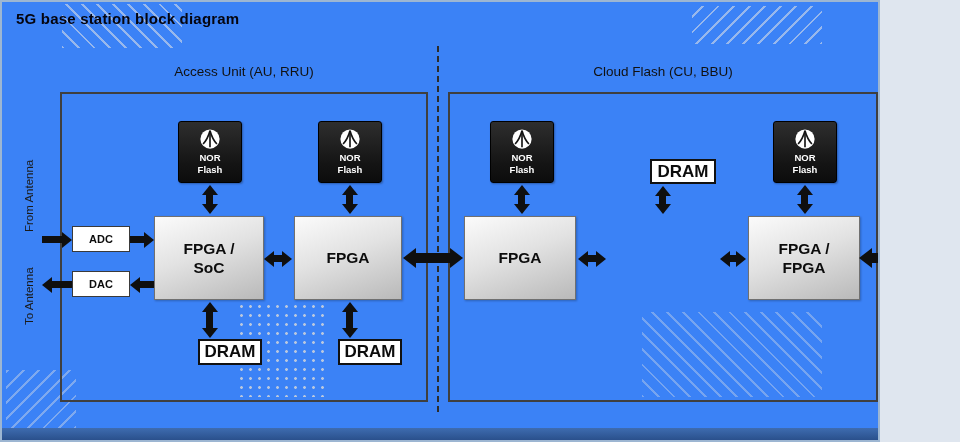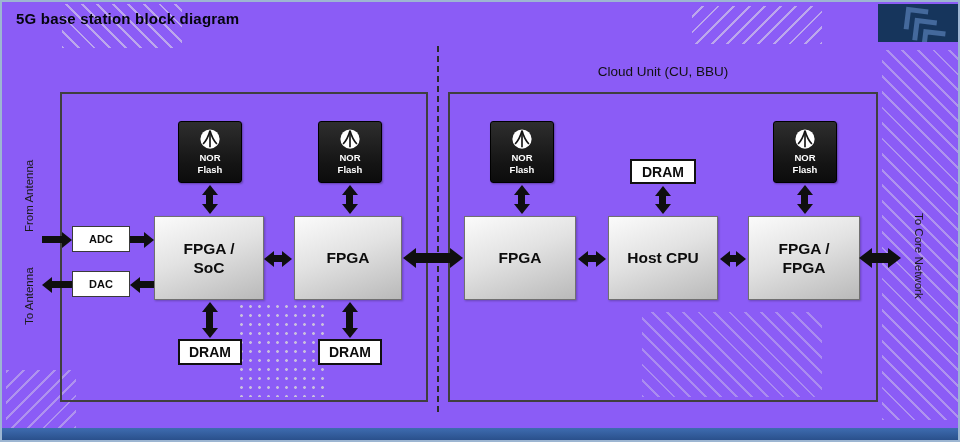"5G base station block diagram" .canvas { background: #8b5cf6 -> #3b82f6; width: 960px -> 880px }
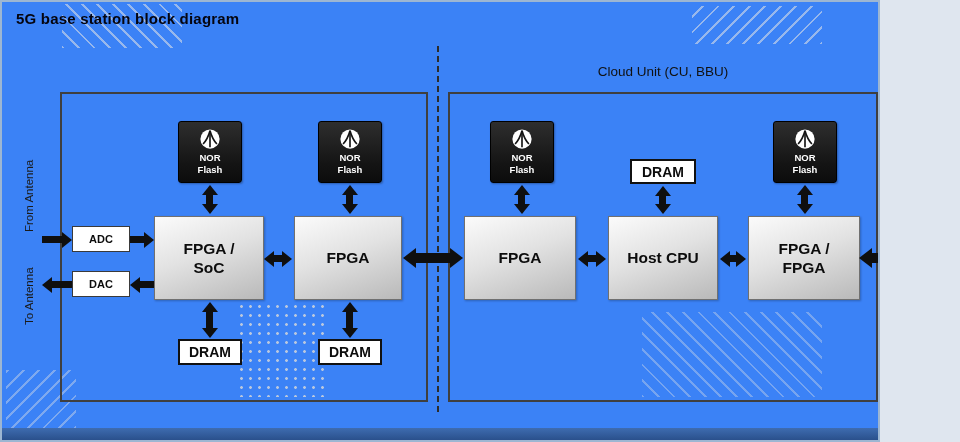"Access Unit (AU, RRU)" div.section-label { html: none -> <div>Access Unit (AU, RRU)</div> }
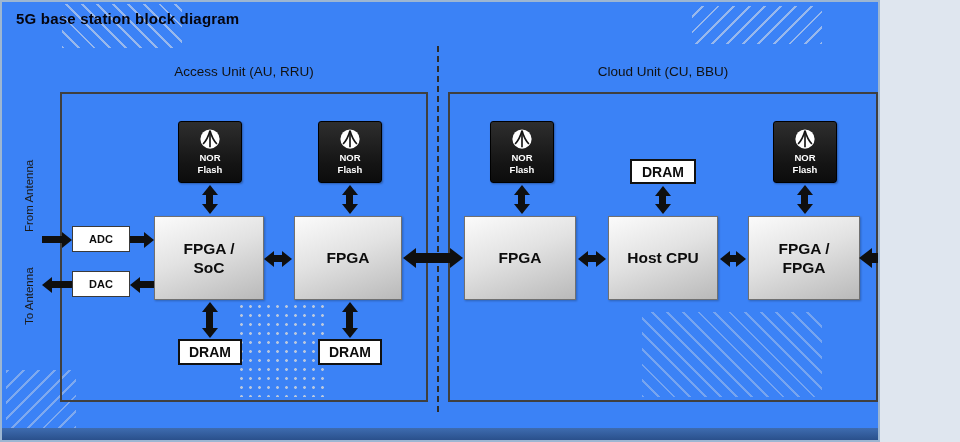"Cloud Unit (CU, BBU)" div.section-label { text: Unit -> Flash }
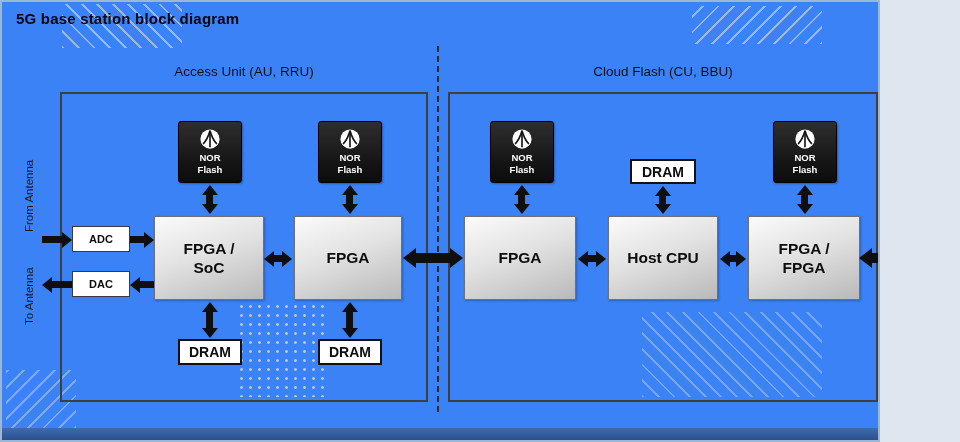"DRAM" .small-box.dram { font-size: 14px -> 17px; margin-left: none -> 20px }
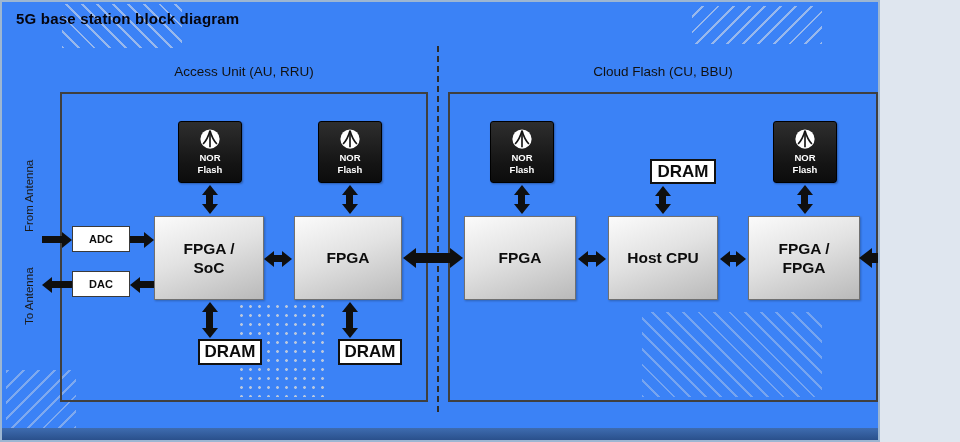"Host CPU" div.chip { html: <div> <span>Host CPU</span> </div> -> none }
